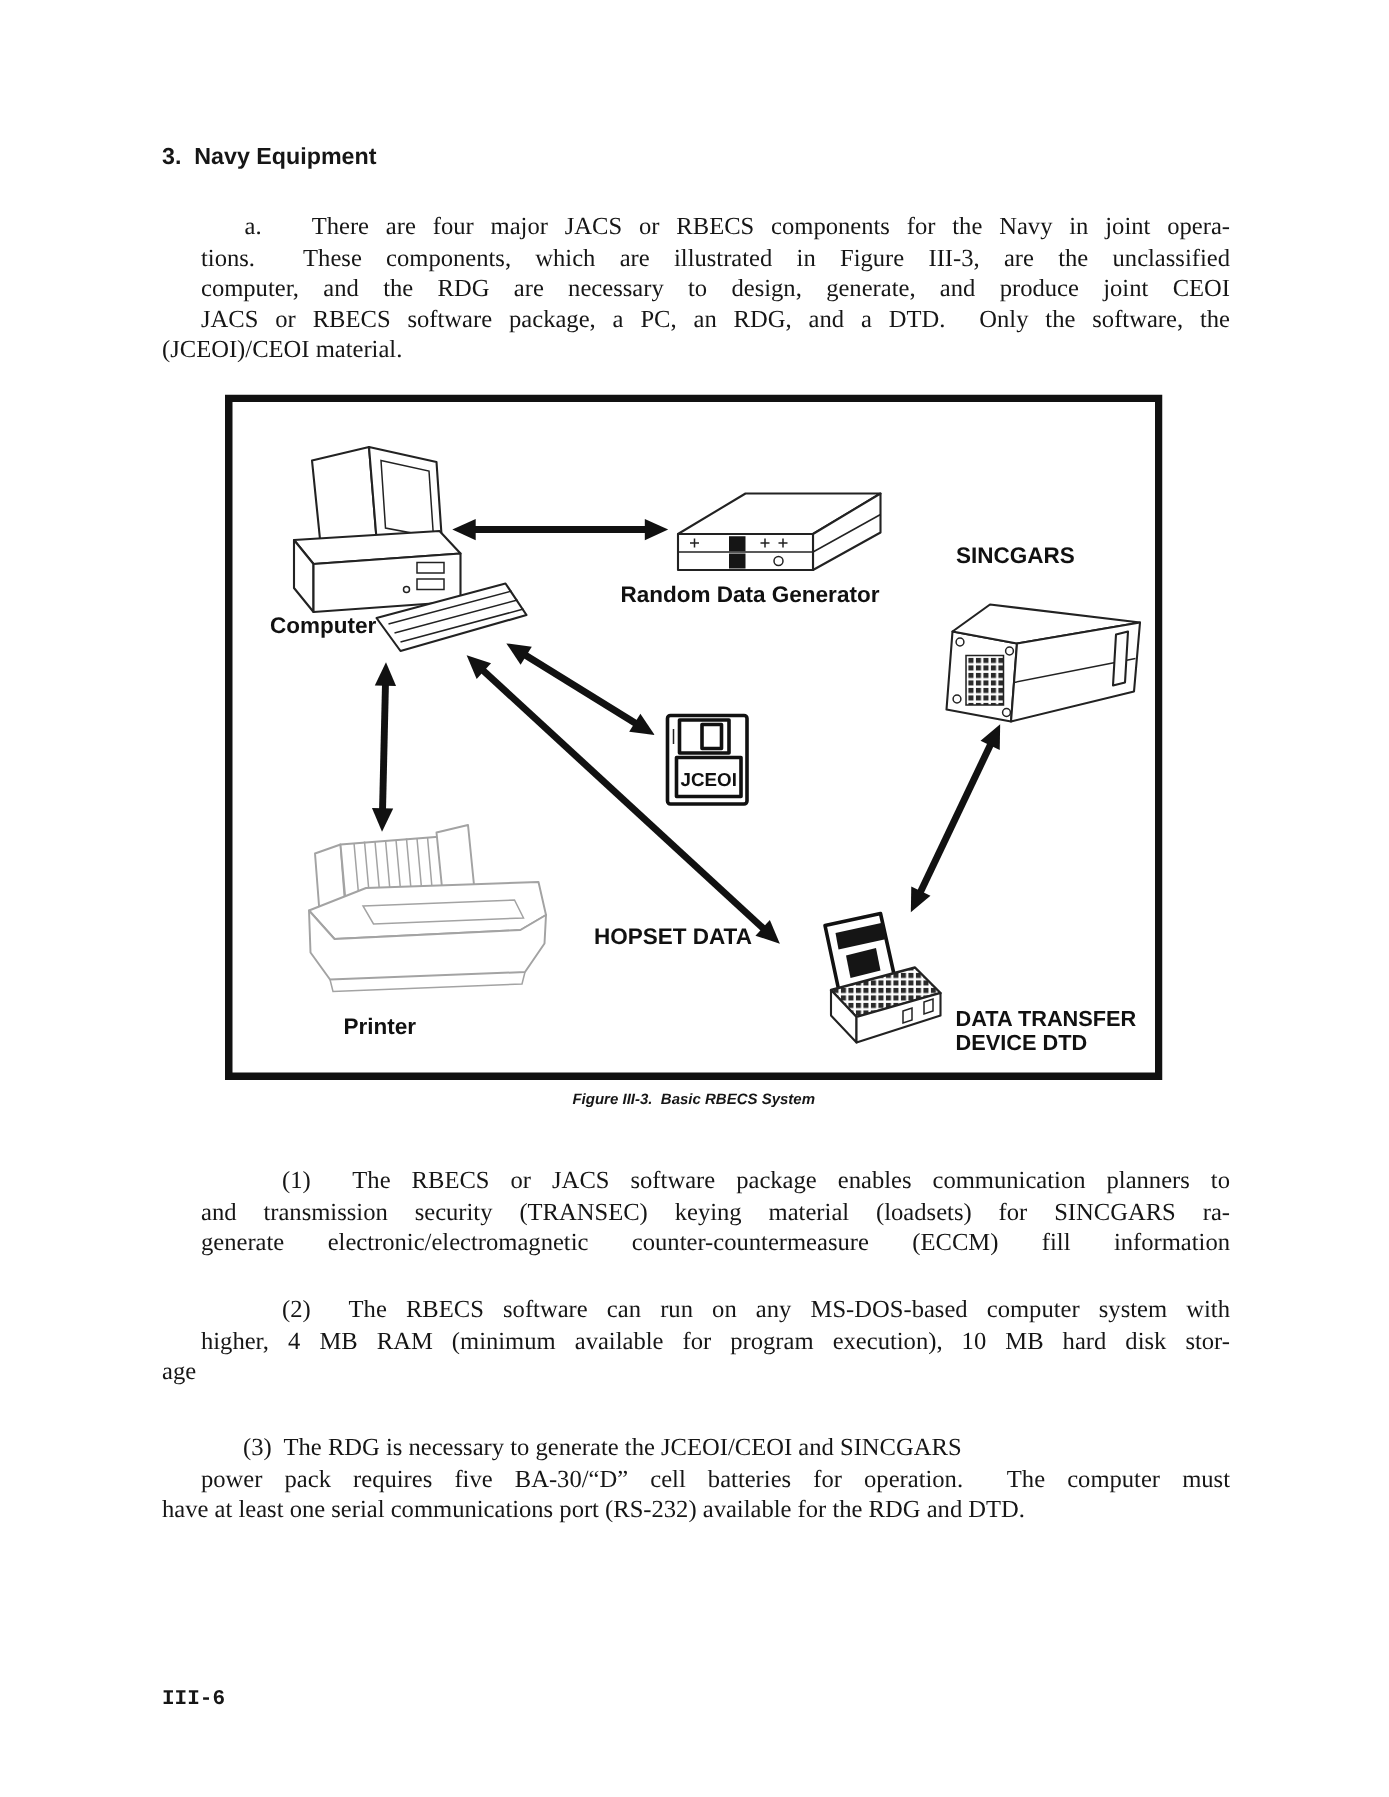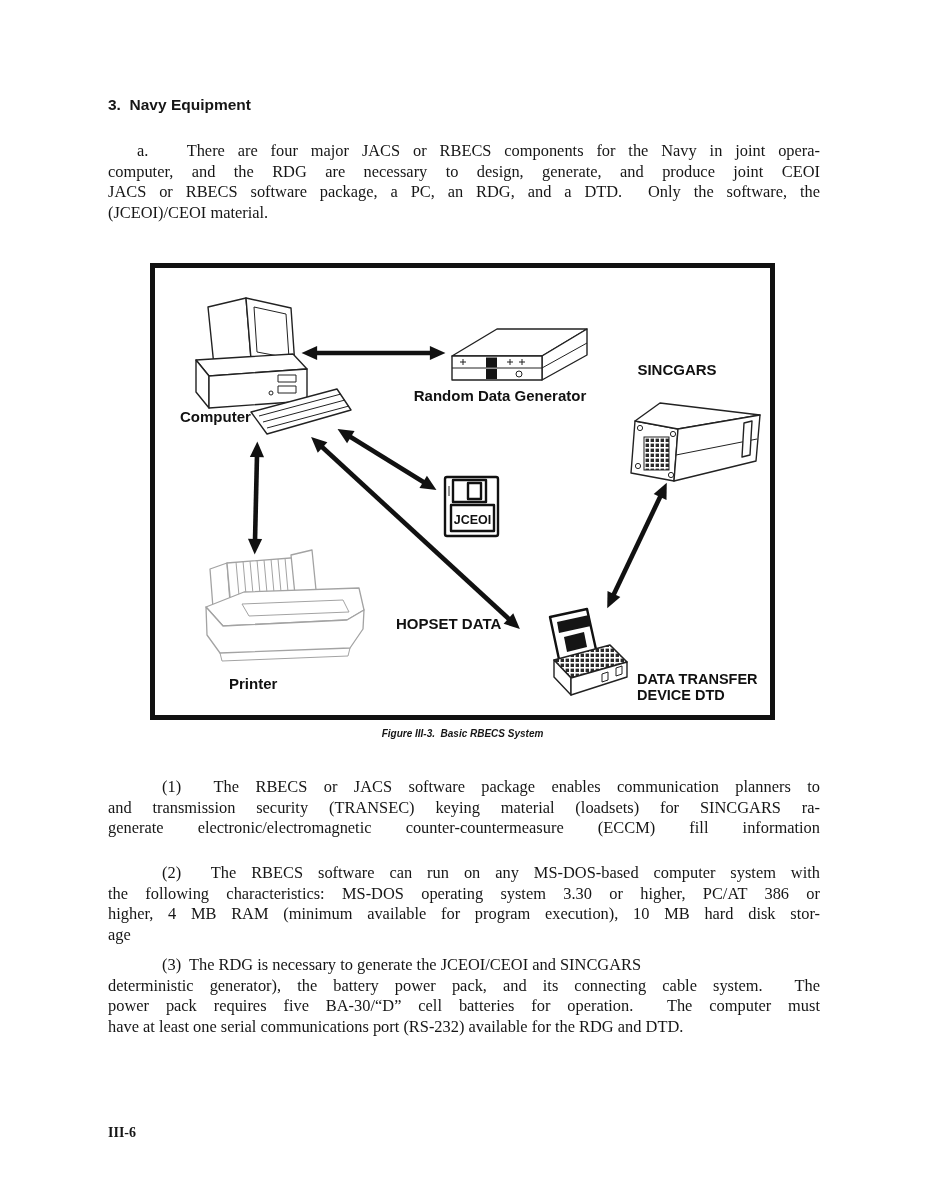"a. There are four major" .j { margin-left: none -> 26px }
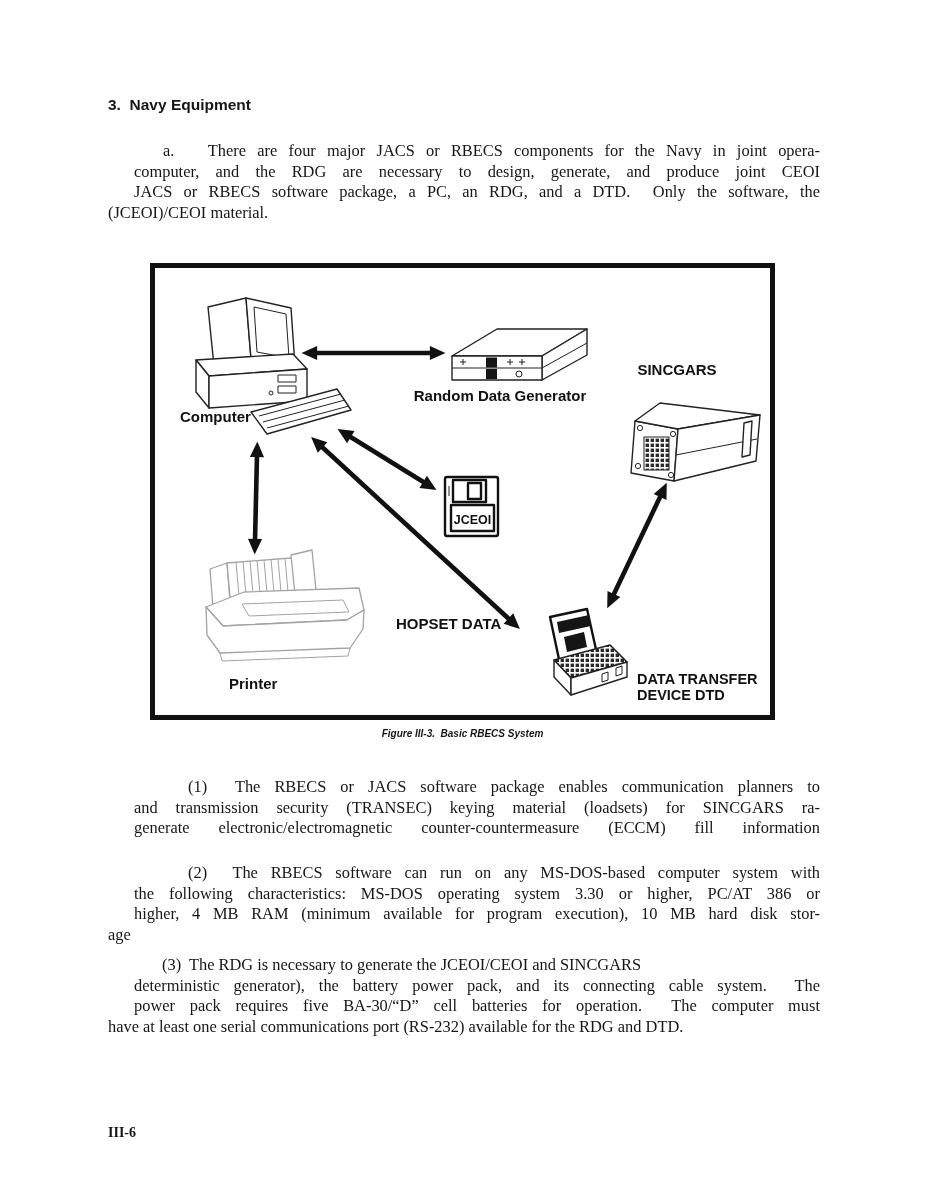"tions. These components, which are" div.line { html: none -> <div>tions. These components, which are illustrated in Figure III-3, are the unclassified</div> }
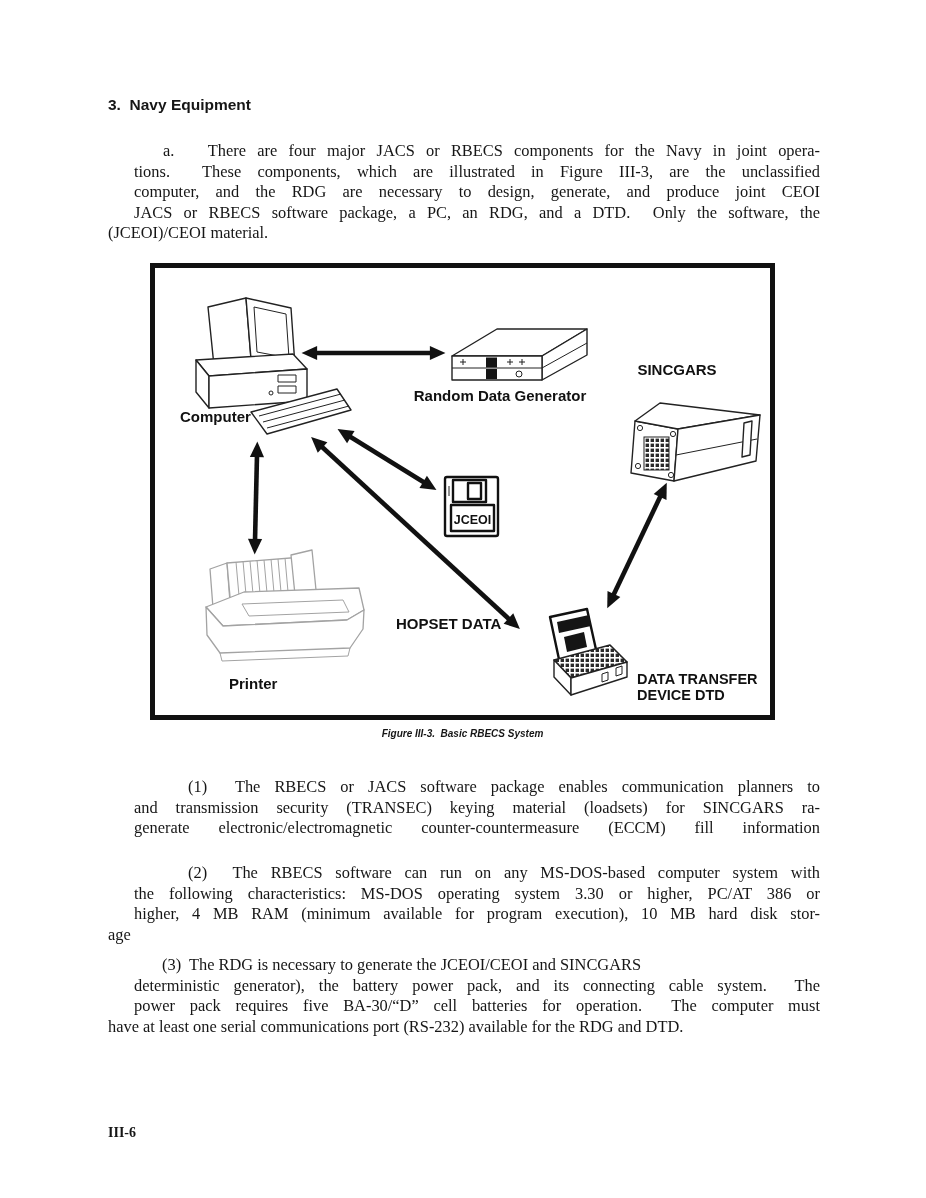"the following characteristics: MS-DOS" div.line { html: <div>the following characteristics: MS-DOS operating system 3.30 or higher, PC/AT 386 or</div> -> none }
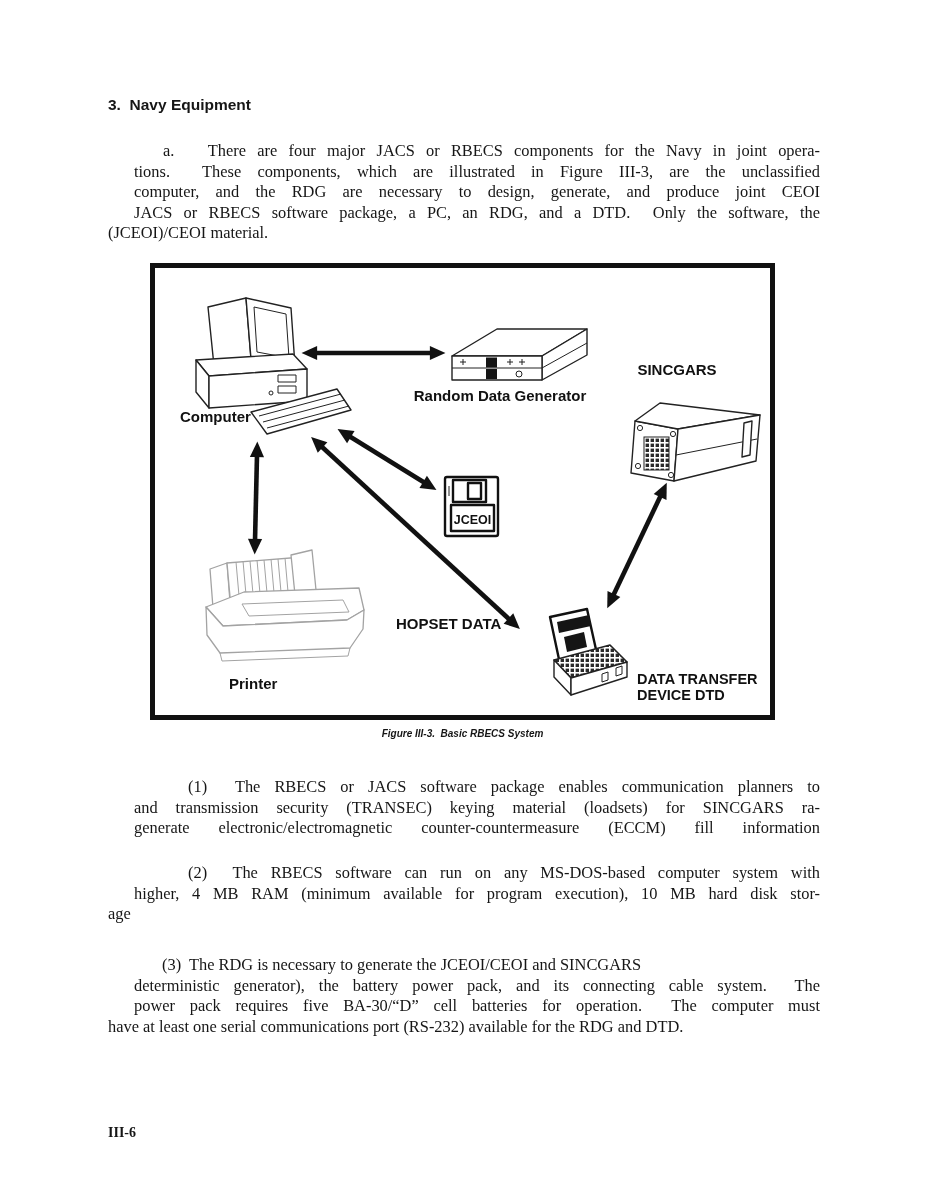"deterministic generator), the battery" div.line { html: <div>deterministic generator), the battery power pack, and its connecting cable system. The</div> -> none }
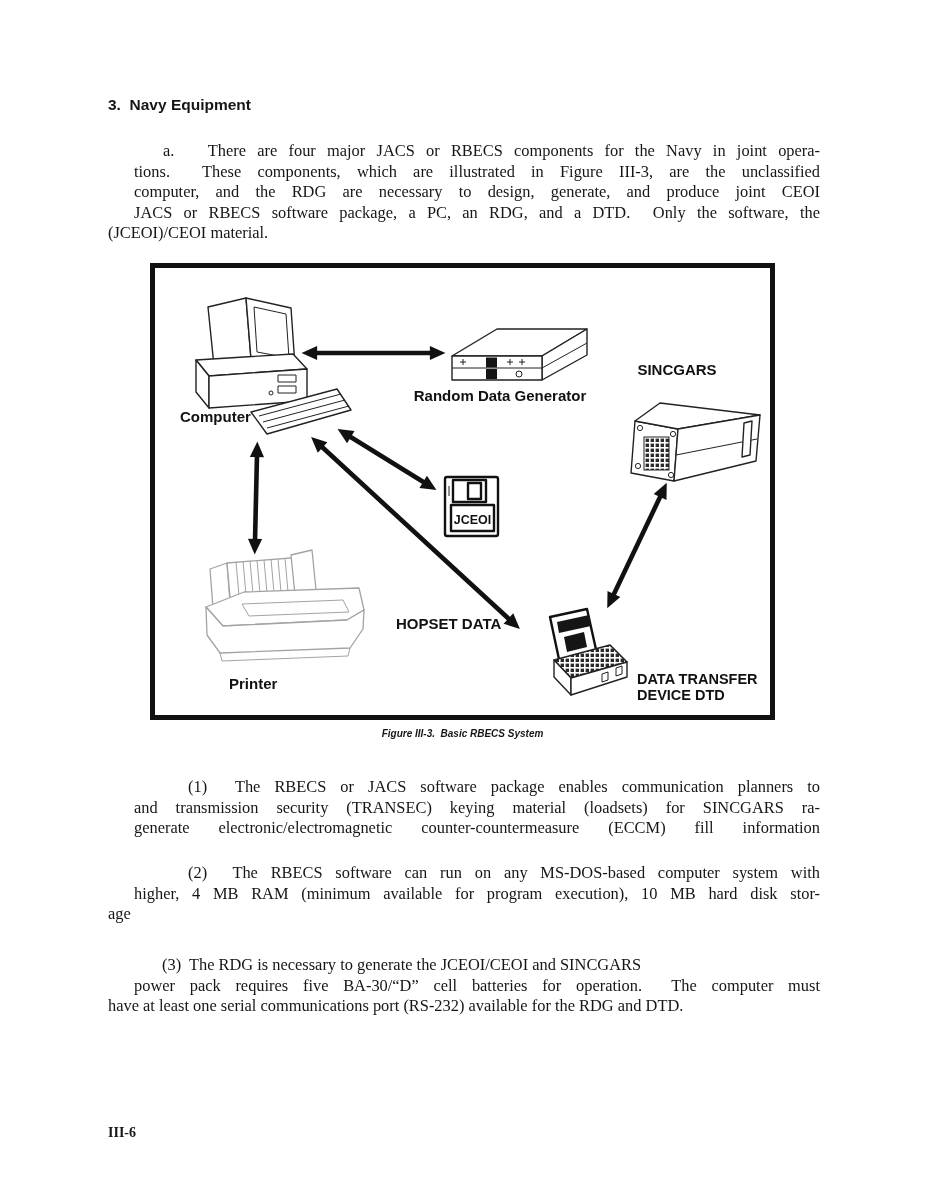"III-6" .footer { font-family: Liberation Serif, serif -> Liberation Mono, monospace }
